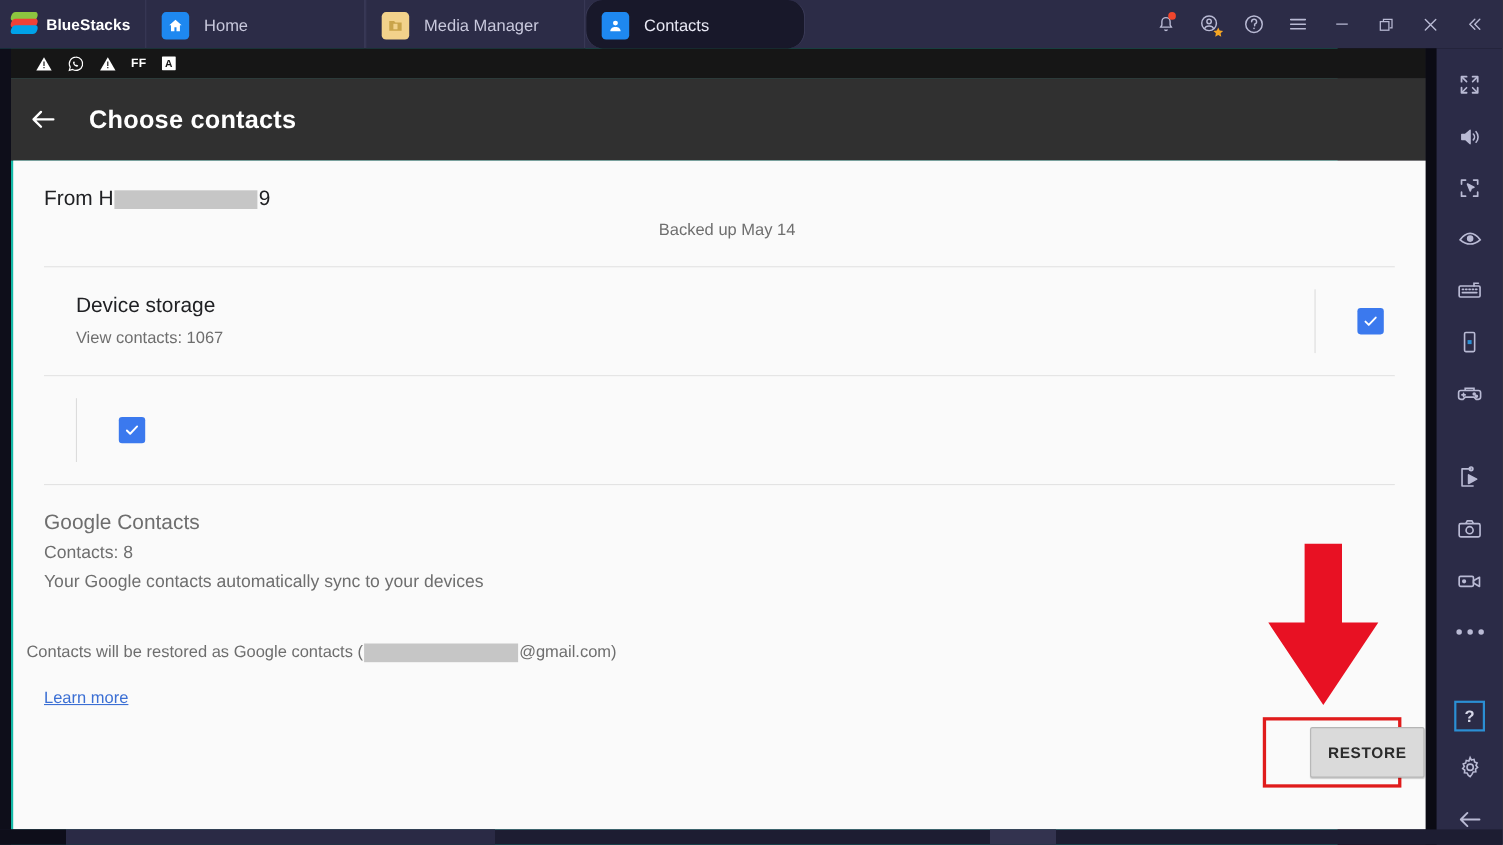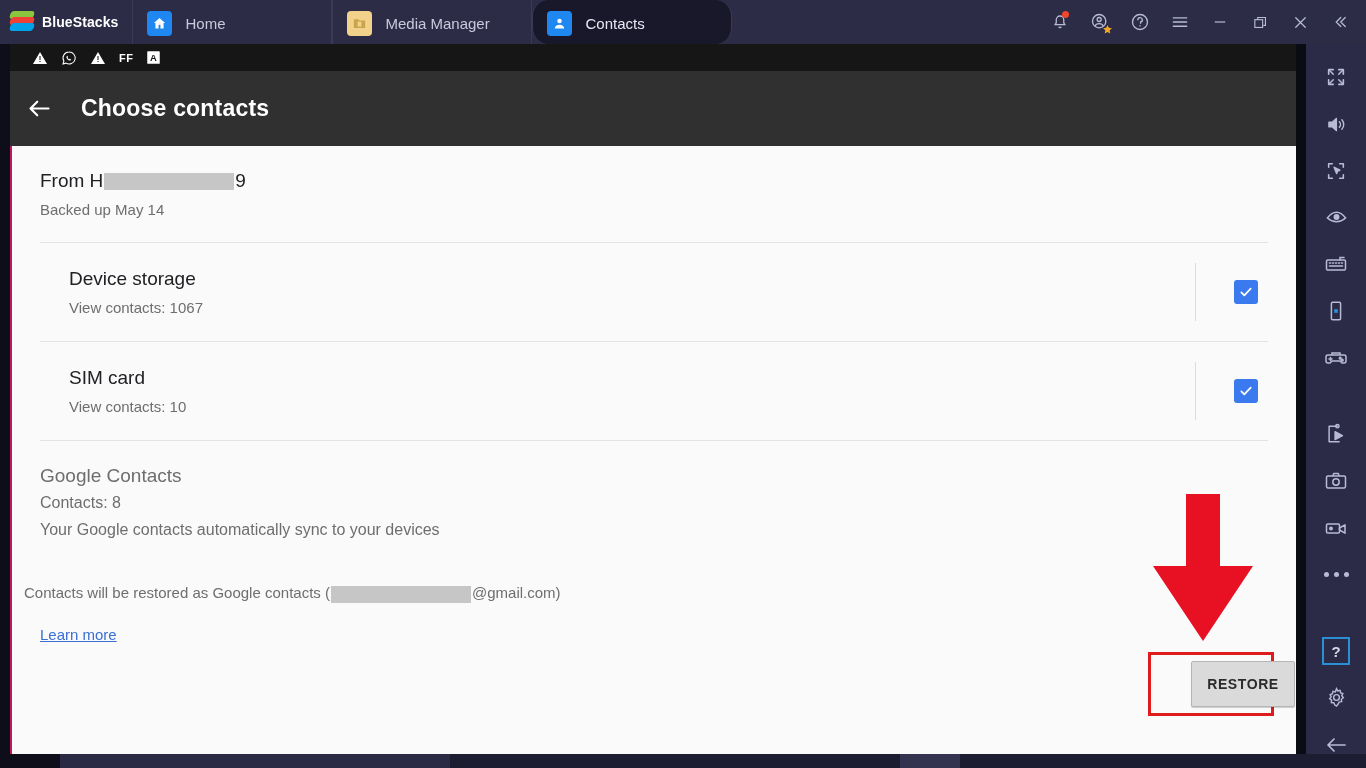"BlueStacks" #app { background: #be185d -> #14b8a6 }
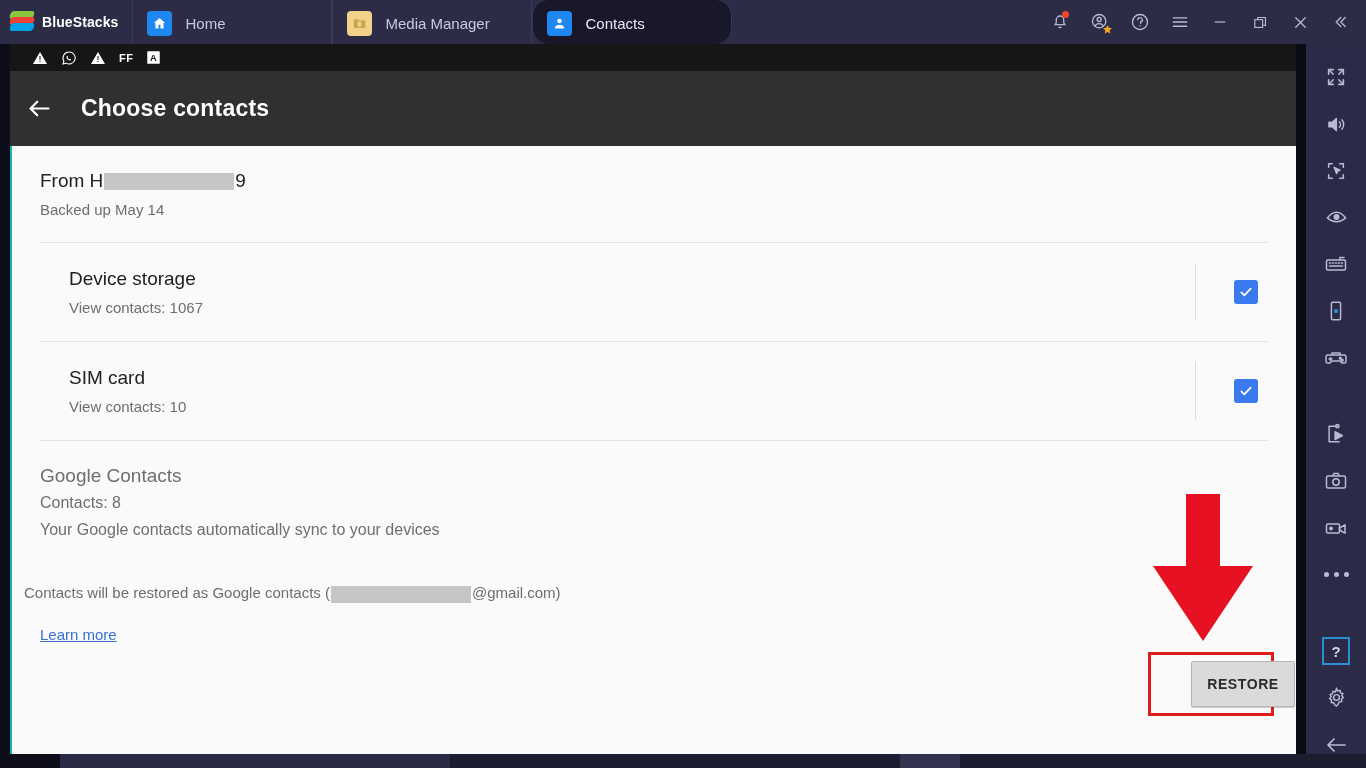"From H" .row { text-align: none -> center }
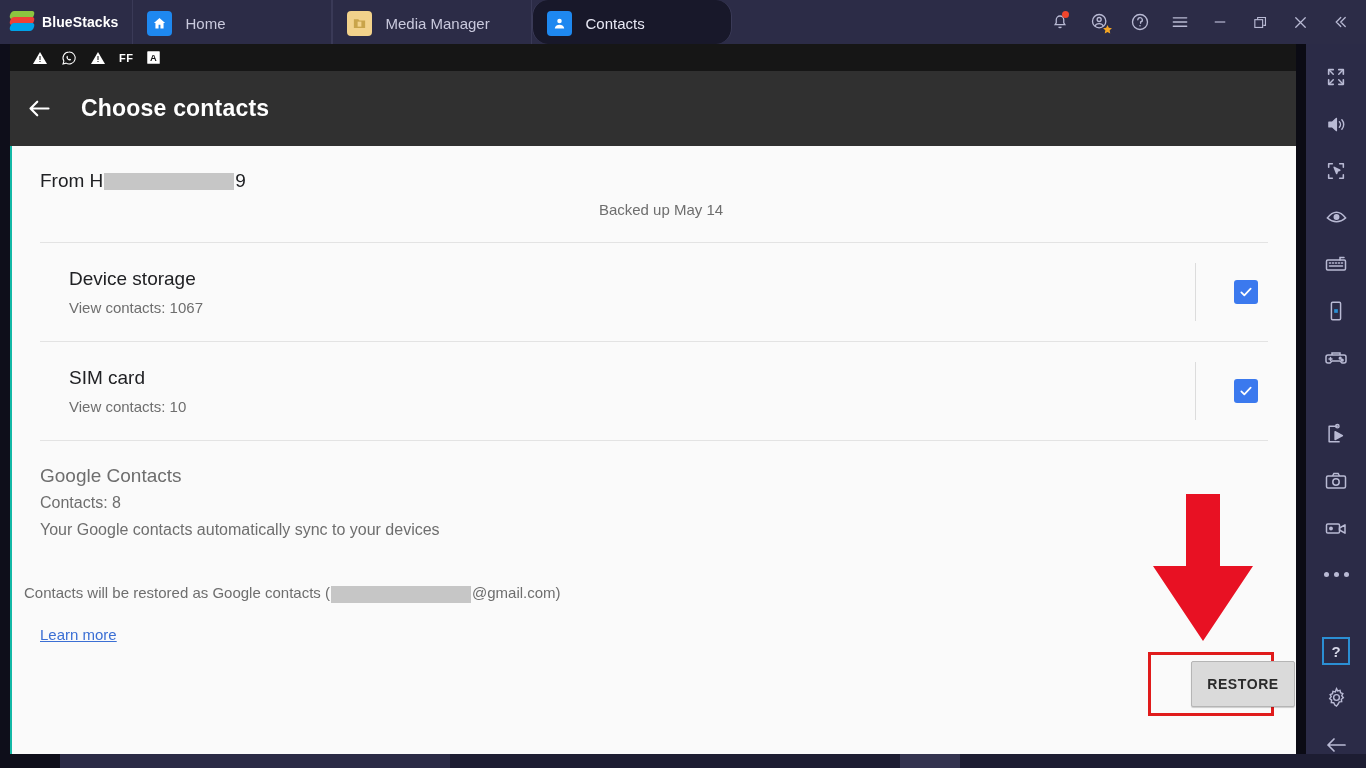"SIM card" div.sel-text { html: <div> <div>SIM card</div> <div>View contacts: 10</div> </div> -> none }
